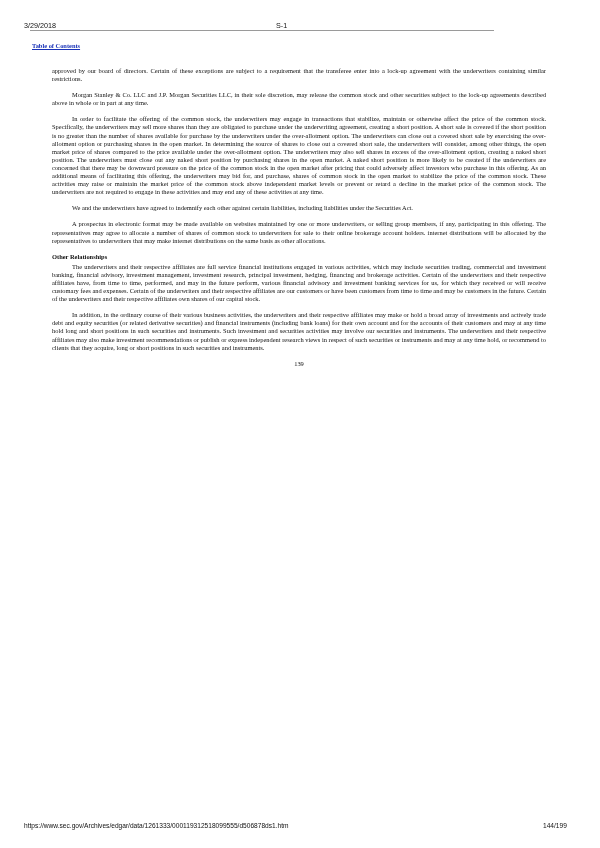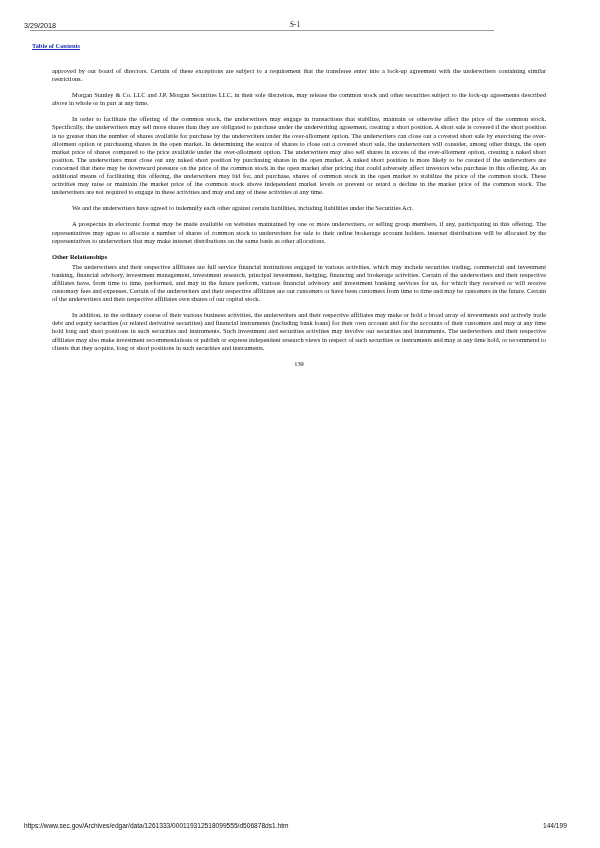"S-1" .hdr-title { font-family: Liberation Serif, serif -> none; left: 290px -> 276px }
